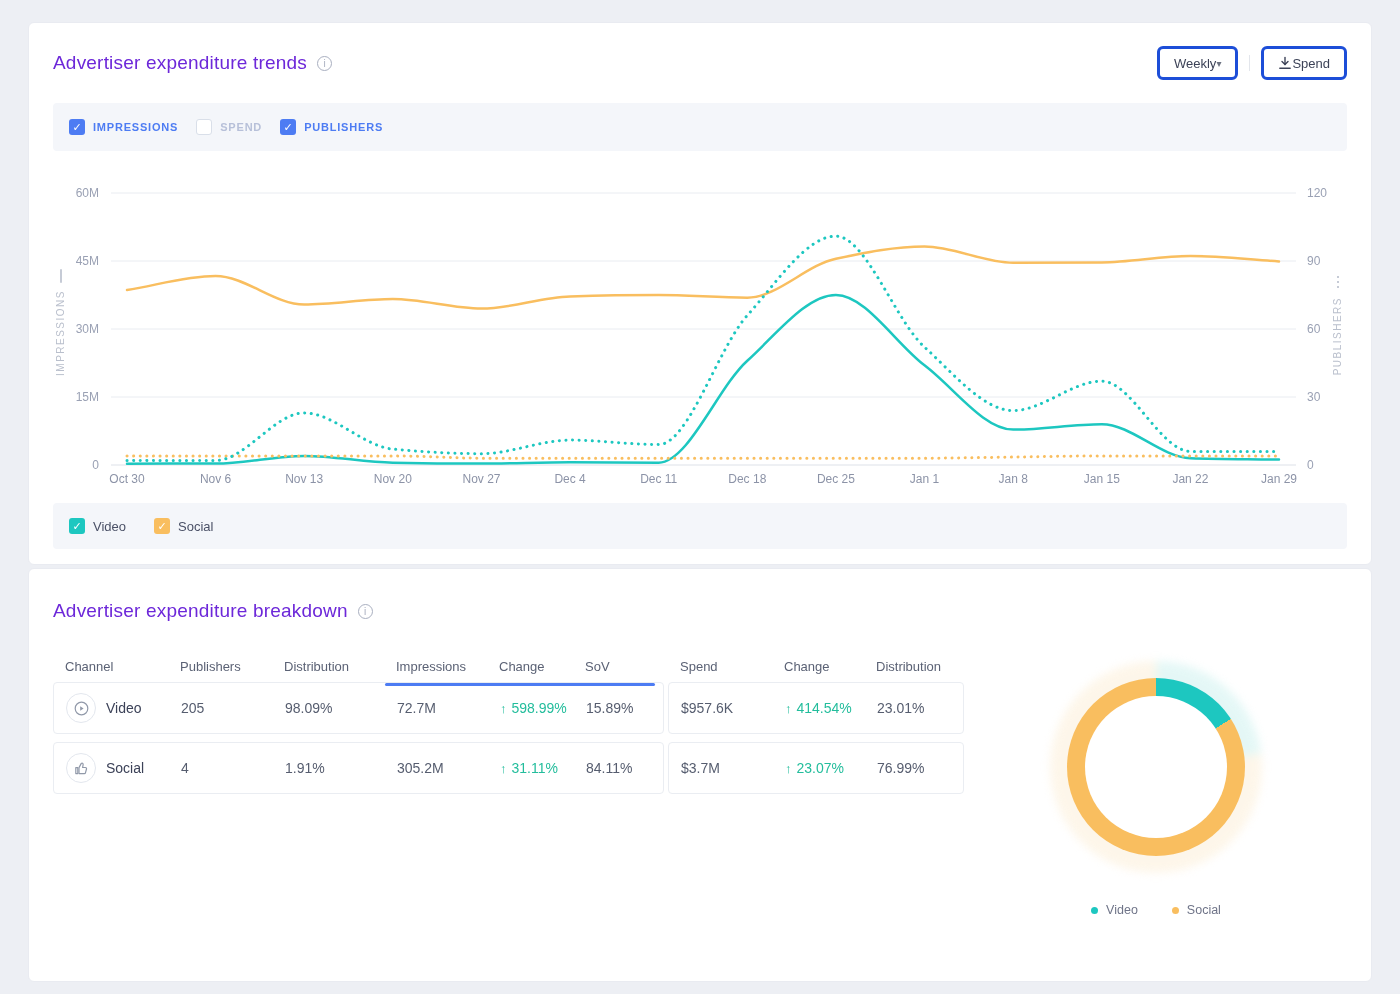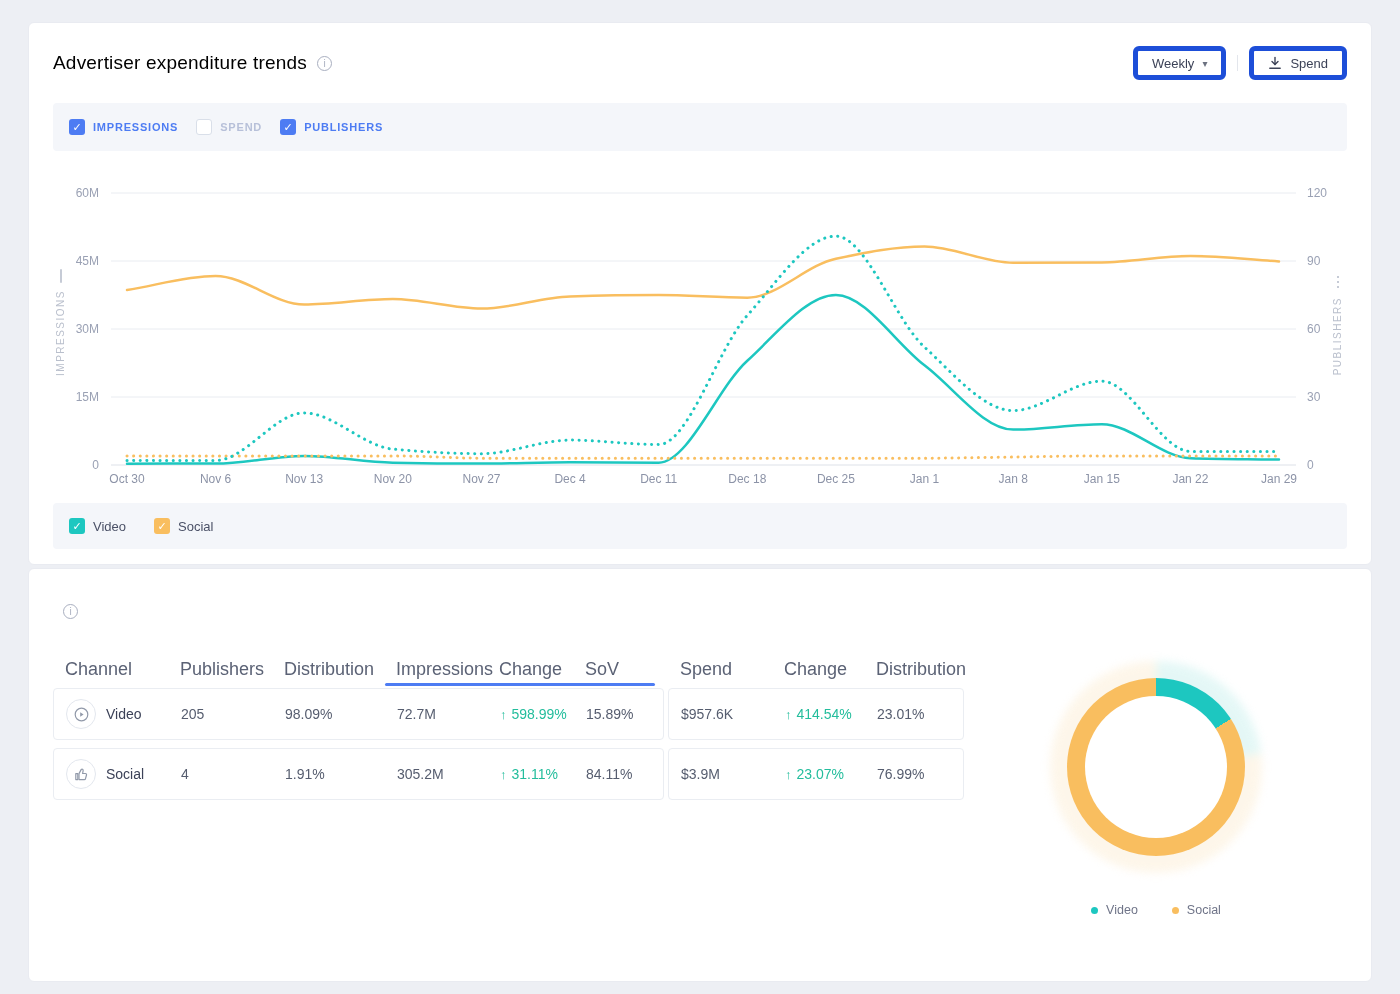"Advertiser expenditure trends" .card-title { color: #000000 -> #6d28d9 }
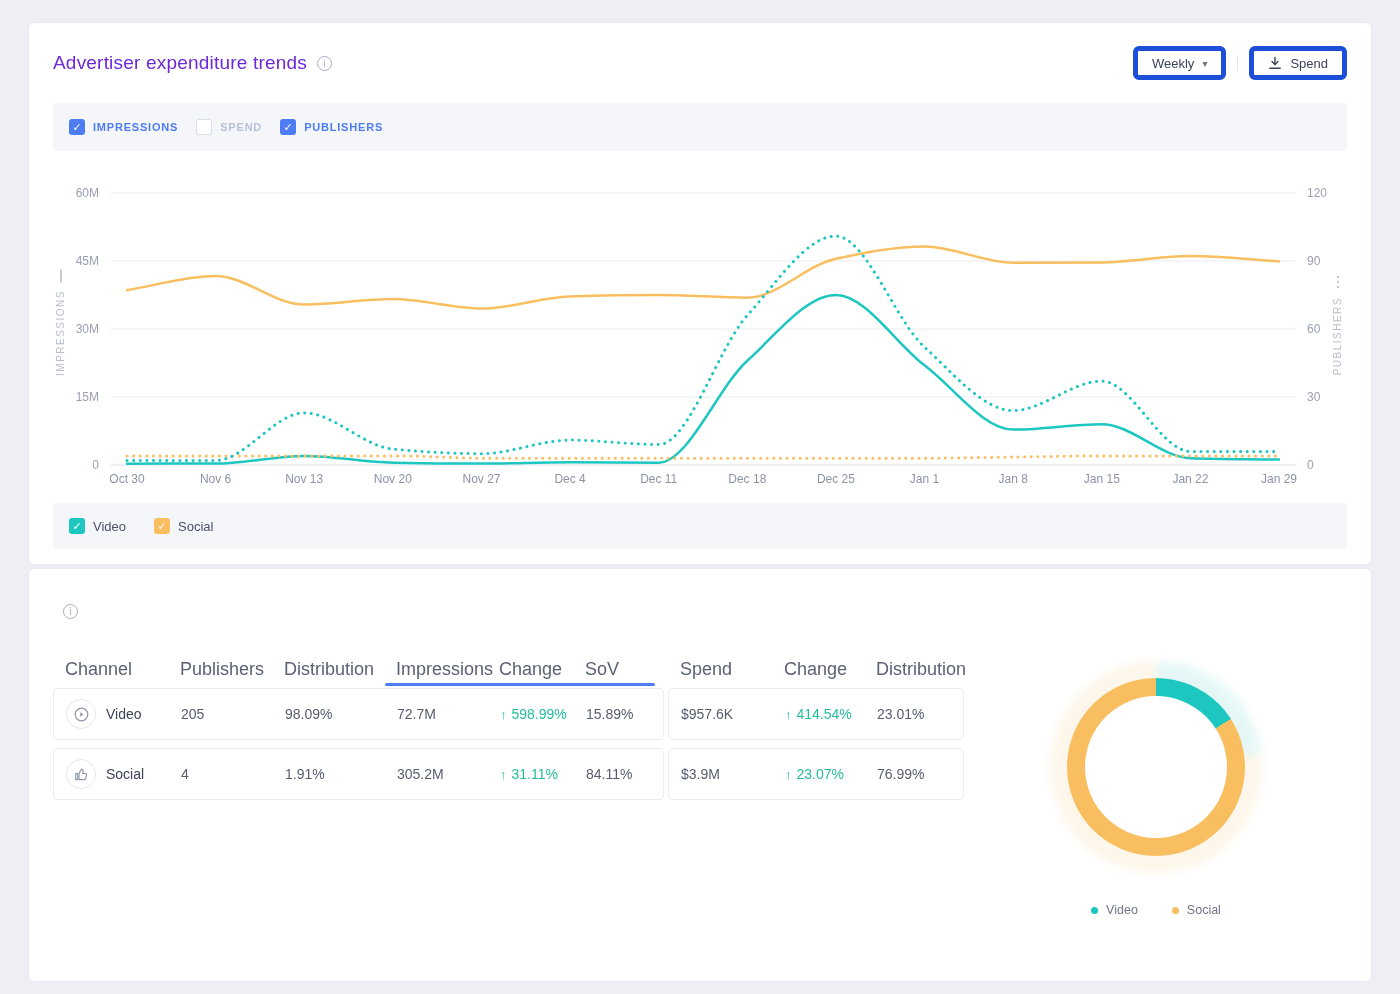"Weekly" .btn { border: 5px solid #1d4ed8 -> 3px solid #1d4ed8; gap: 8px -> none }
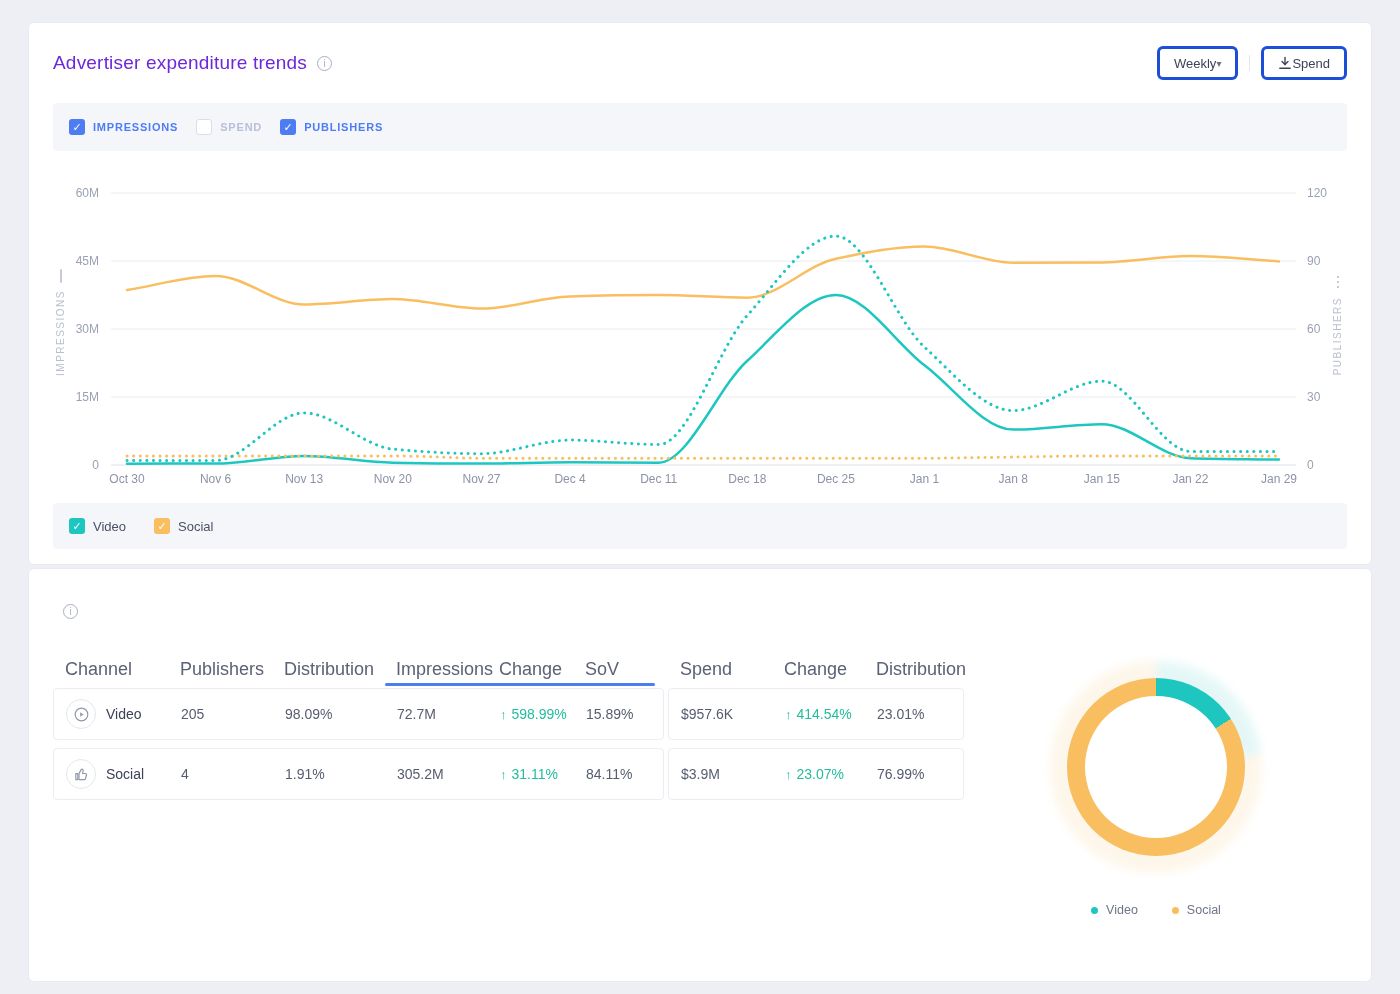"Advertiser expenditure breakdown" h2.card-title { html: none -> <h2>Advertiser expenditure breakdown</h2> }
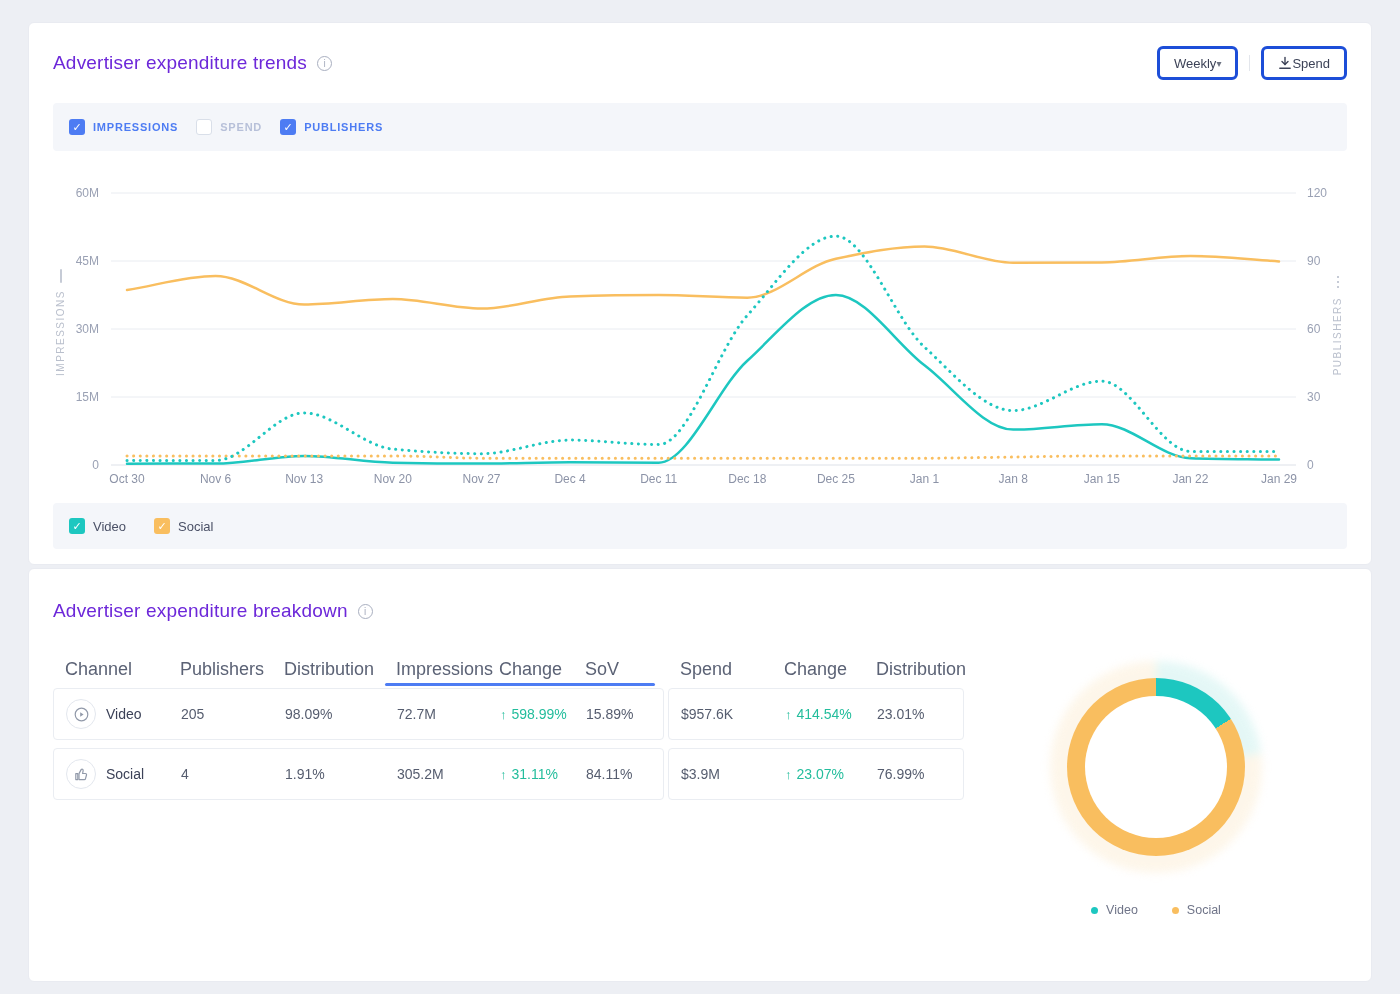"Channel" .thead { font-size: 18px -> 13px }
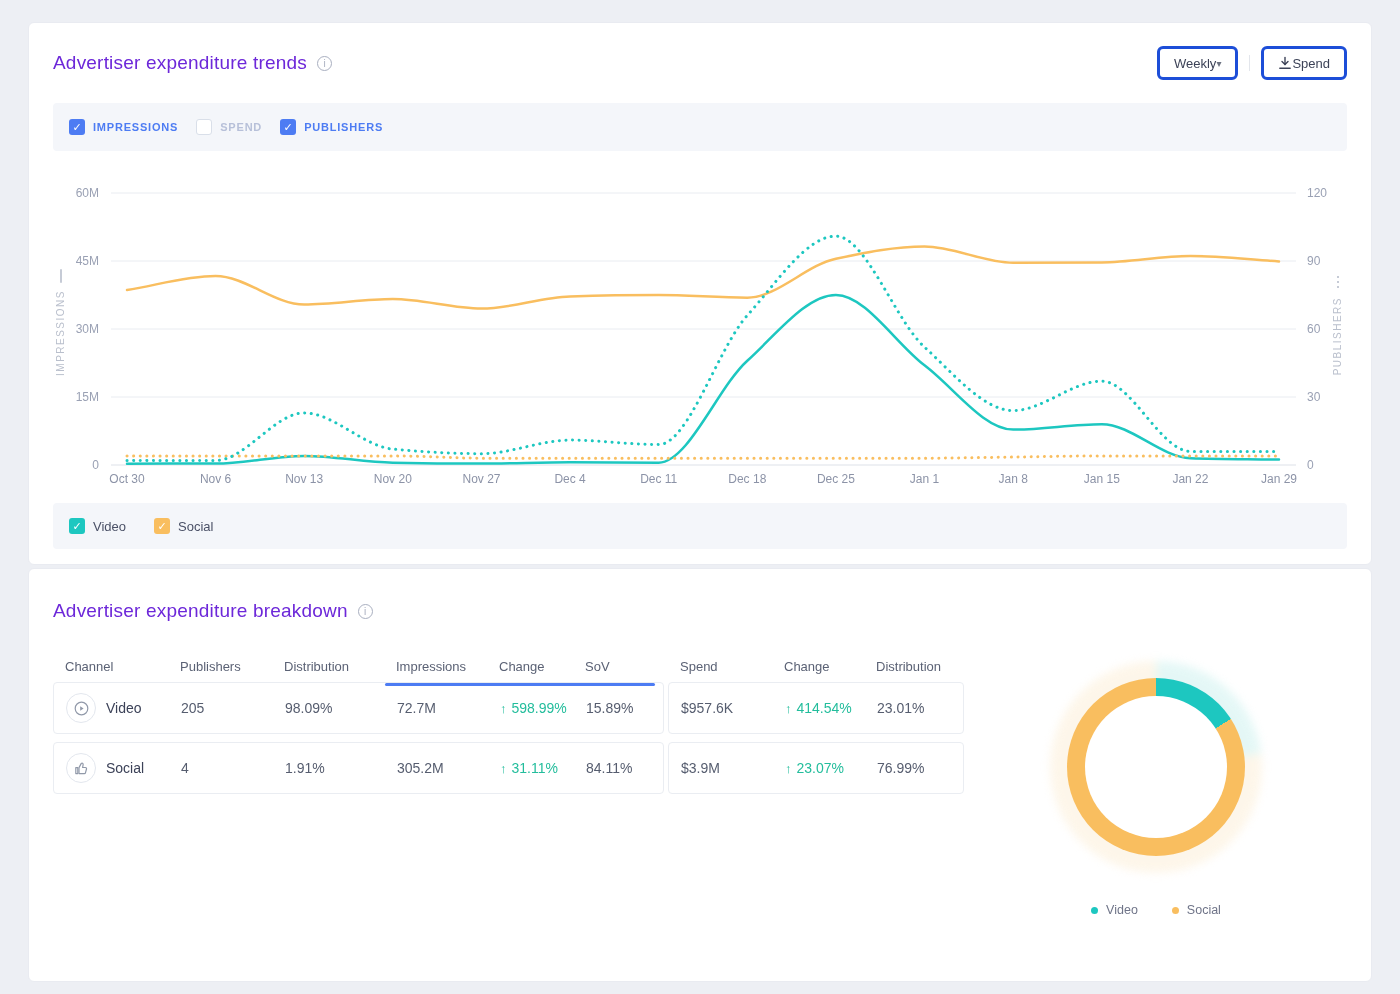"$3.9M" span.cell { text: $3.9M -> $3.7M }
